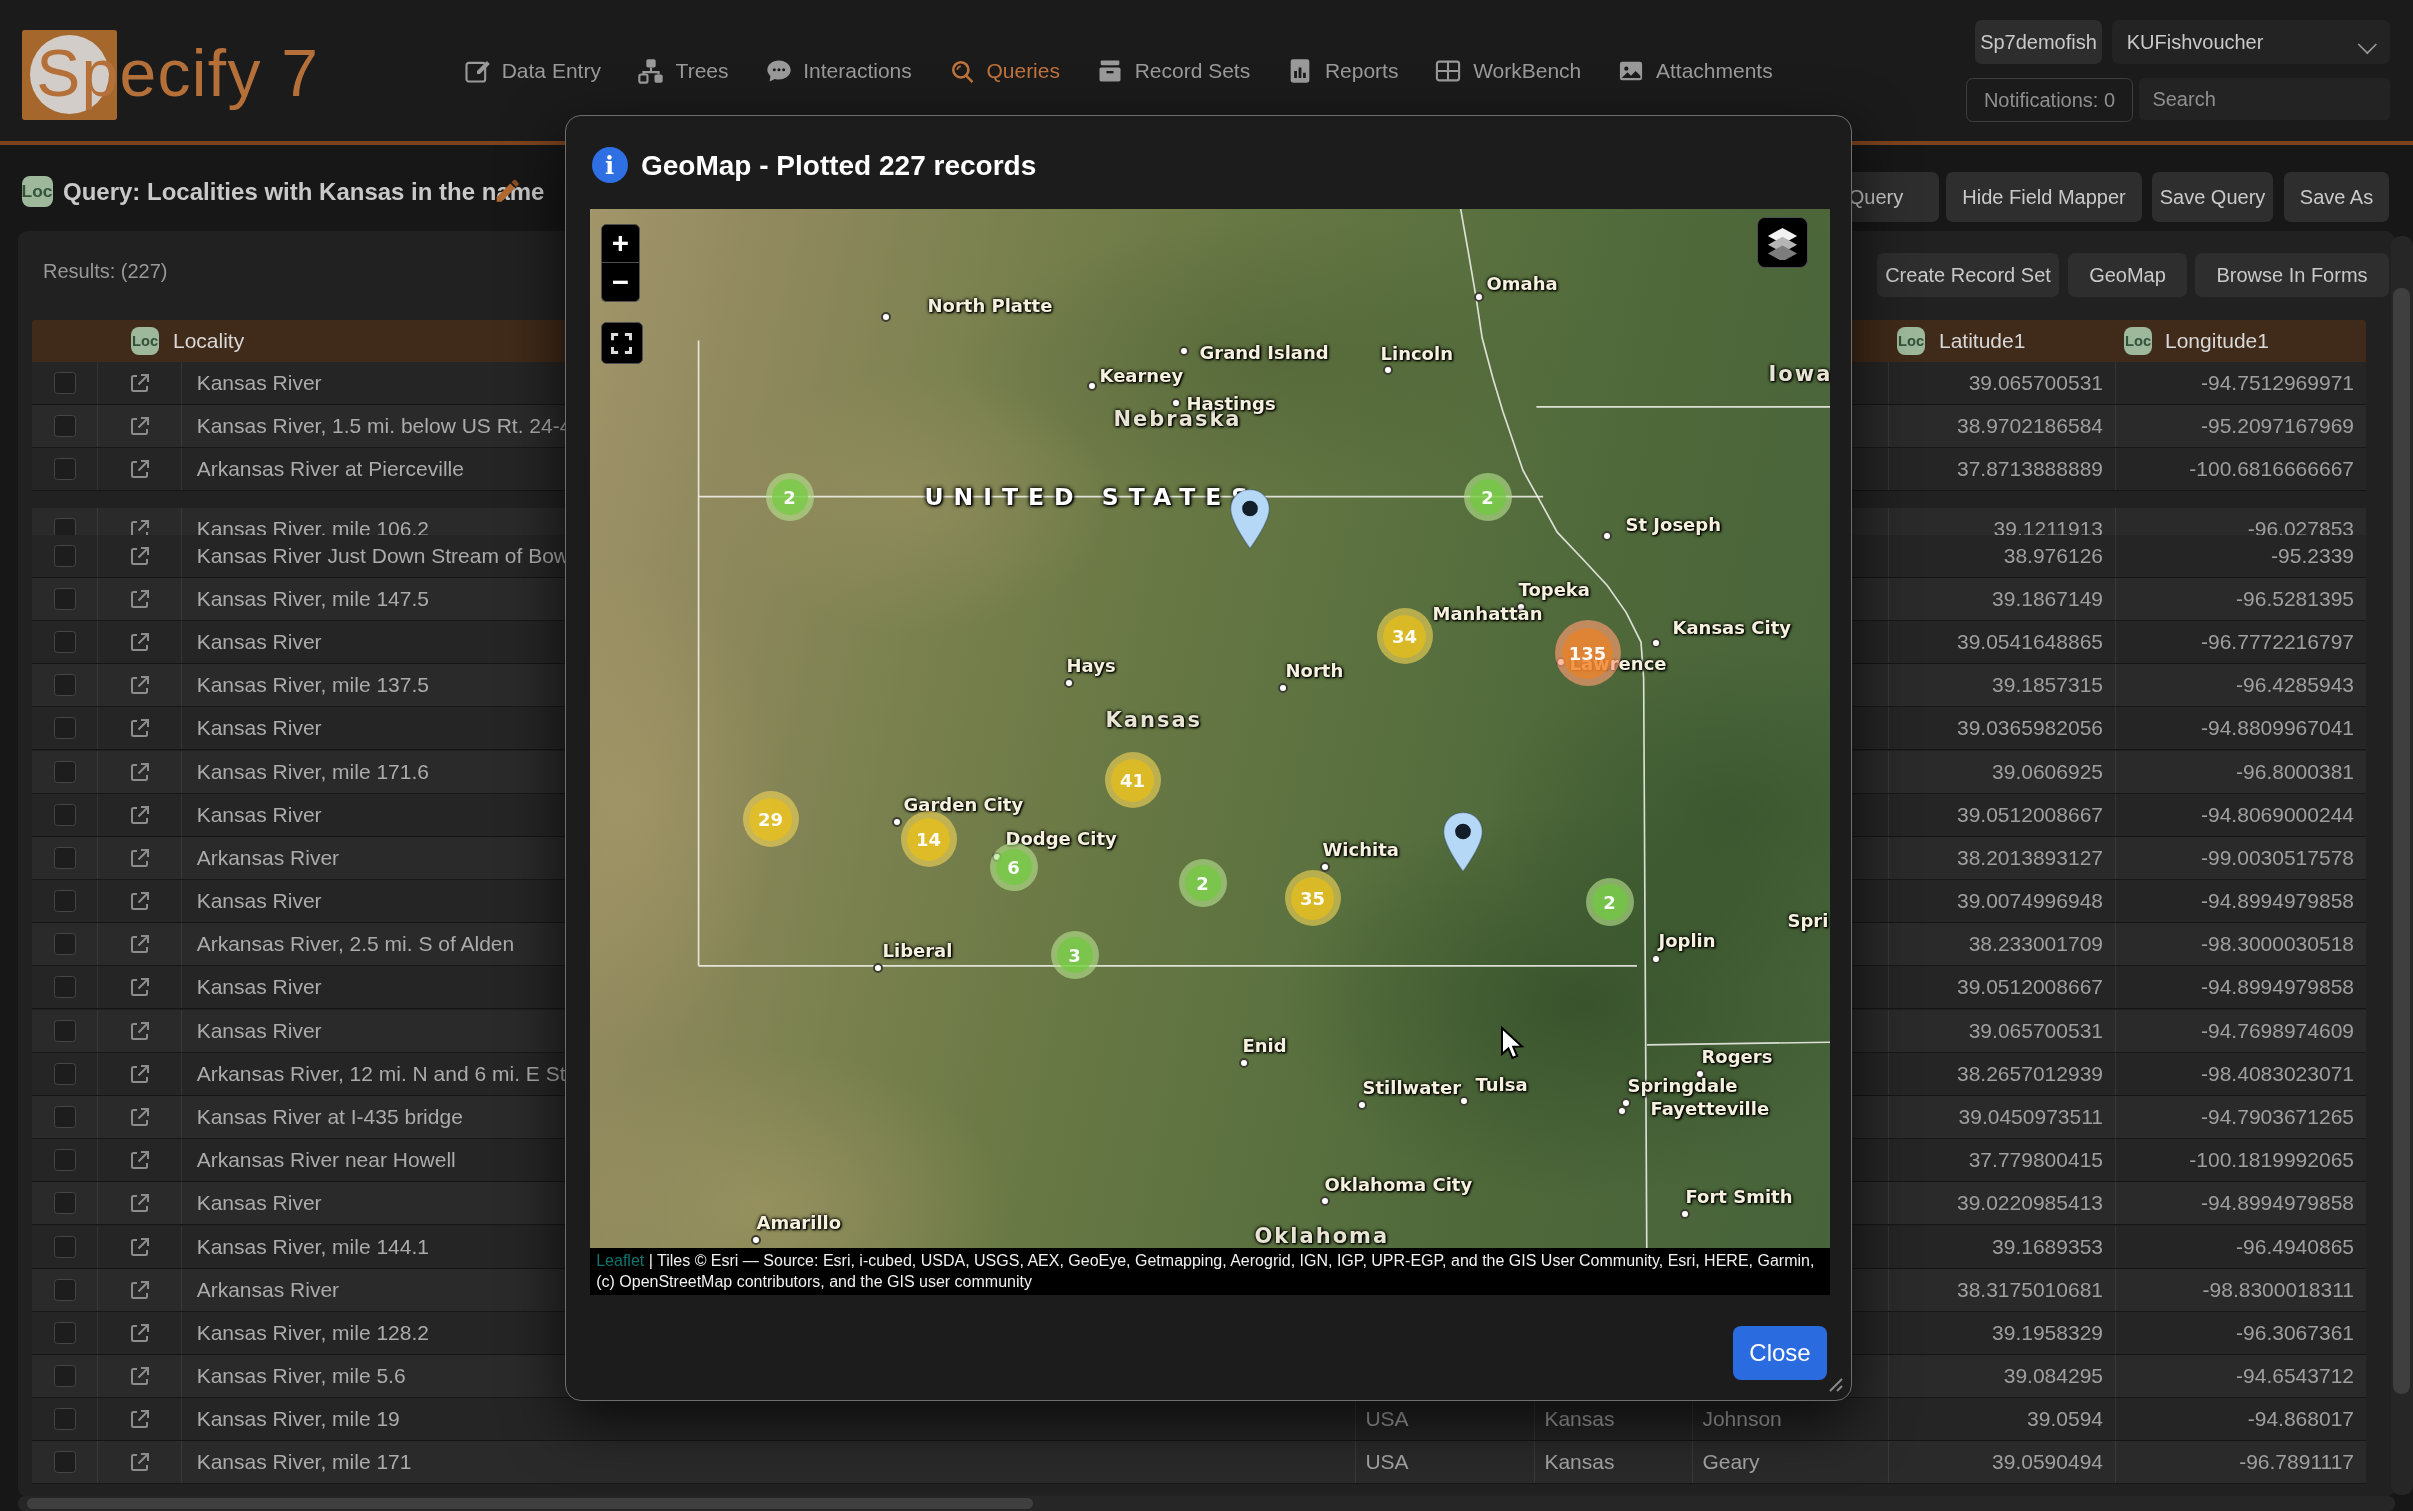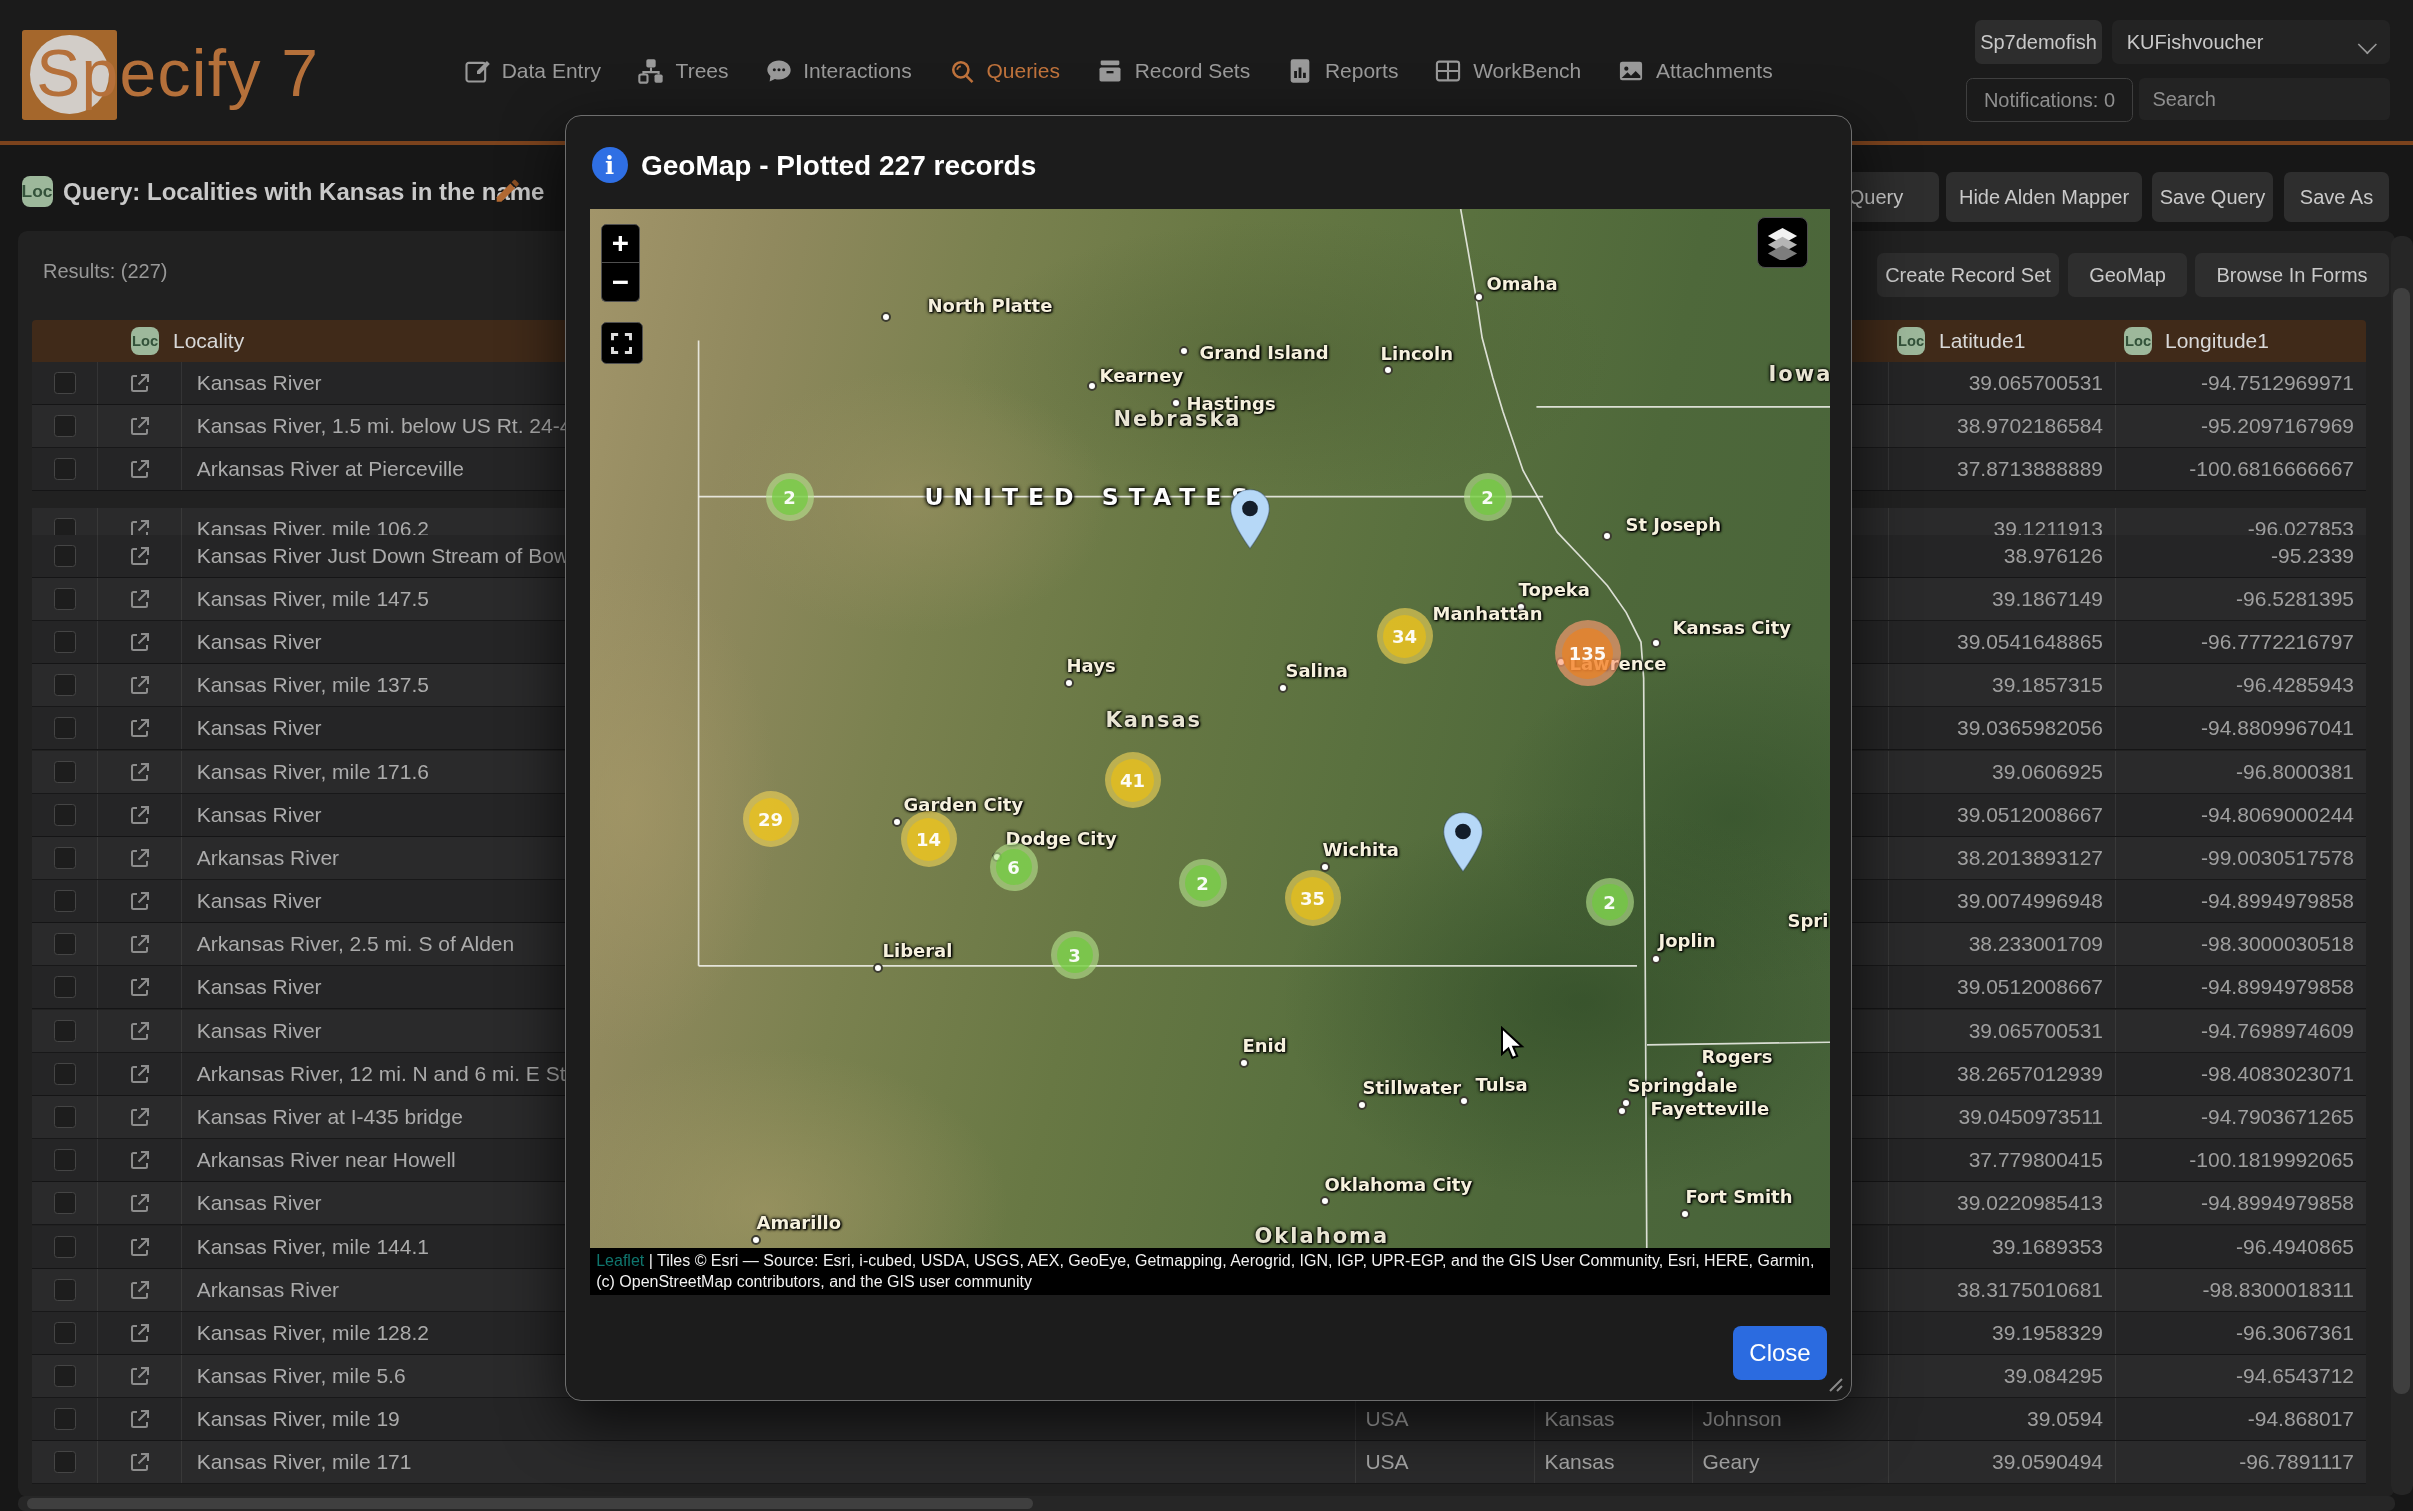"Hide Alden Mapper" div.toolbtn { text: Alden -> Field }
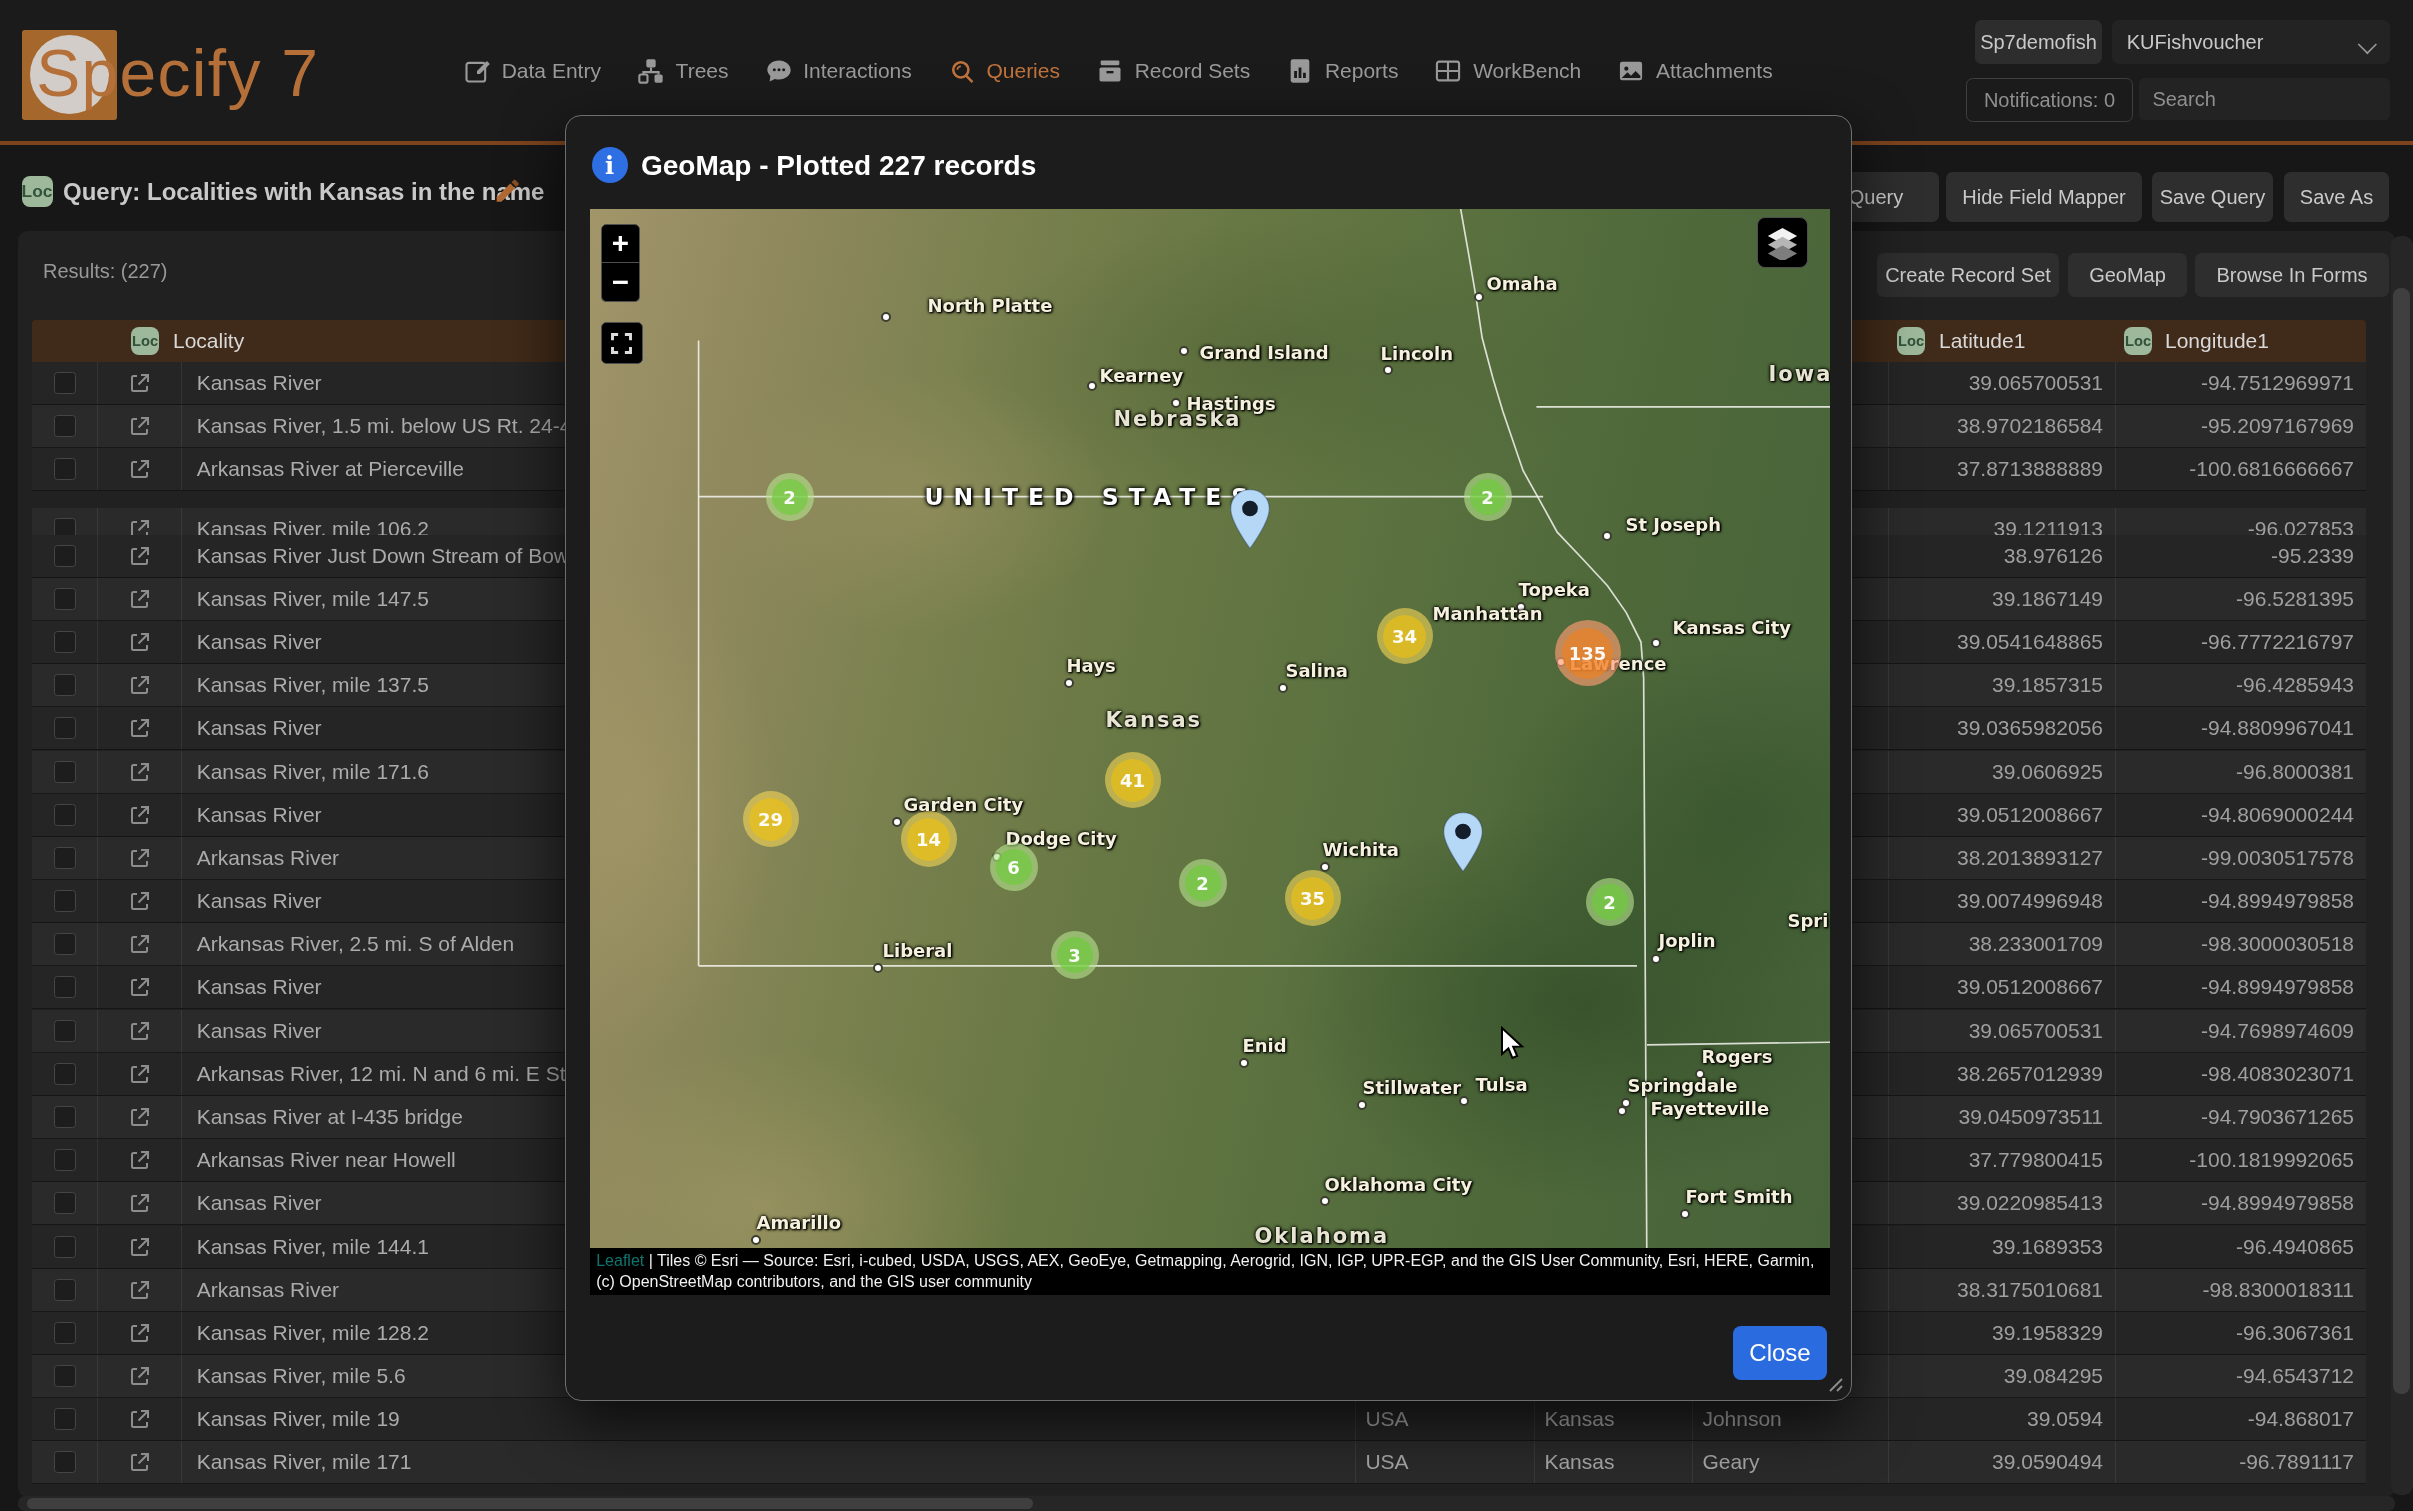"Salina" div.city-label { text: Salina -> North }
